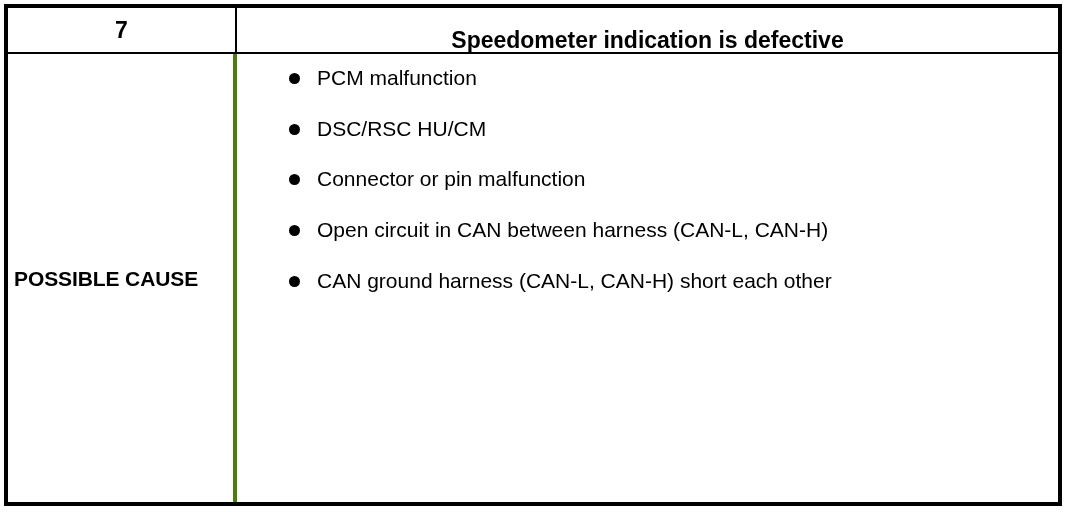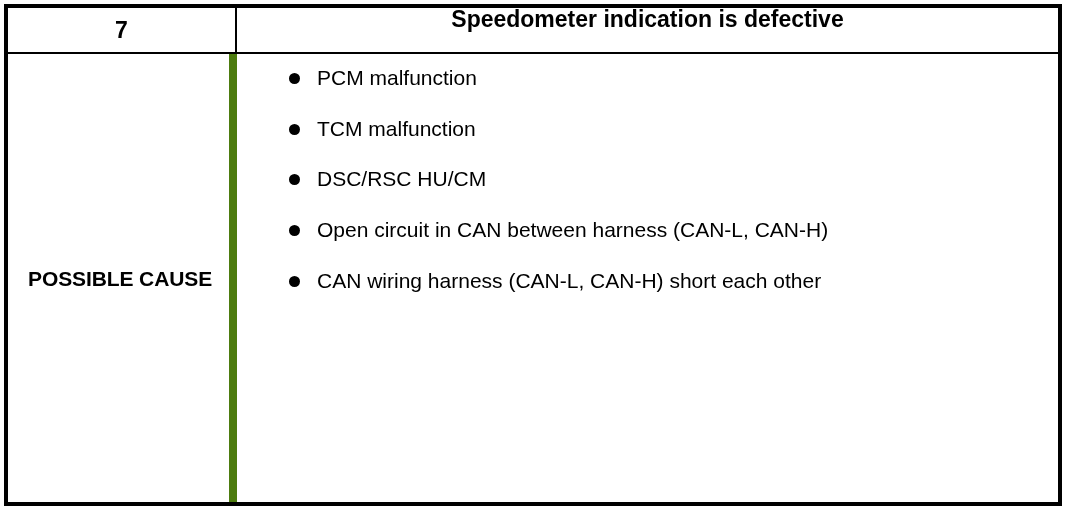"Speedometer indication is defective" .col-right { align-items: flex-start -> flex-end }
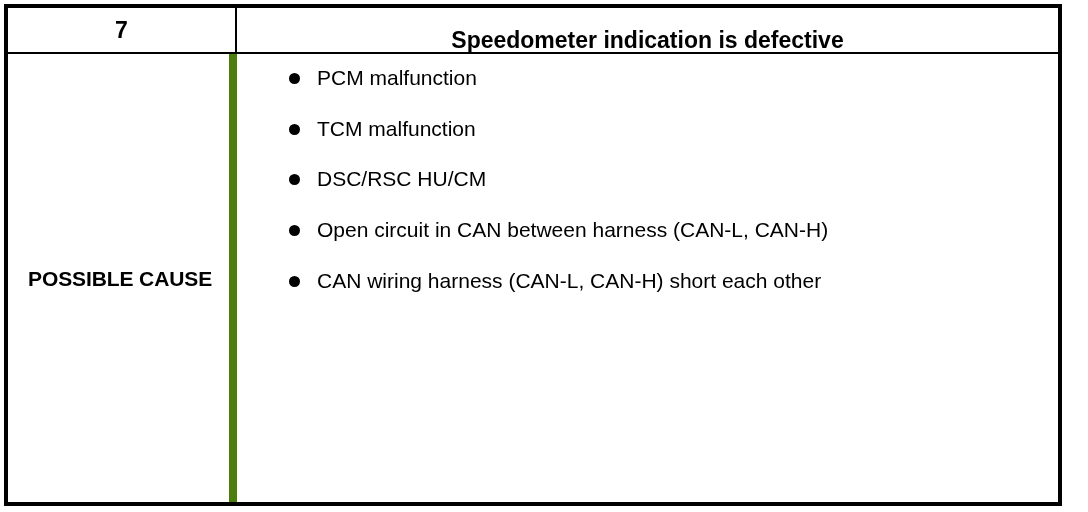"TCM malfunction" li.bullet-item { html: <li> <span></span> <span>TCM malfunction</span> </li> -> none }
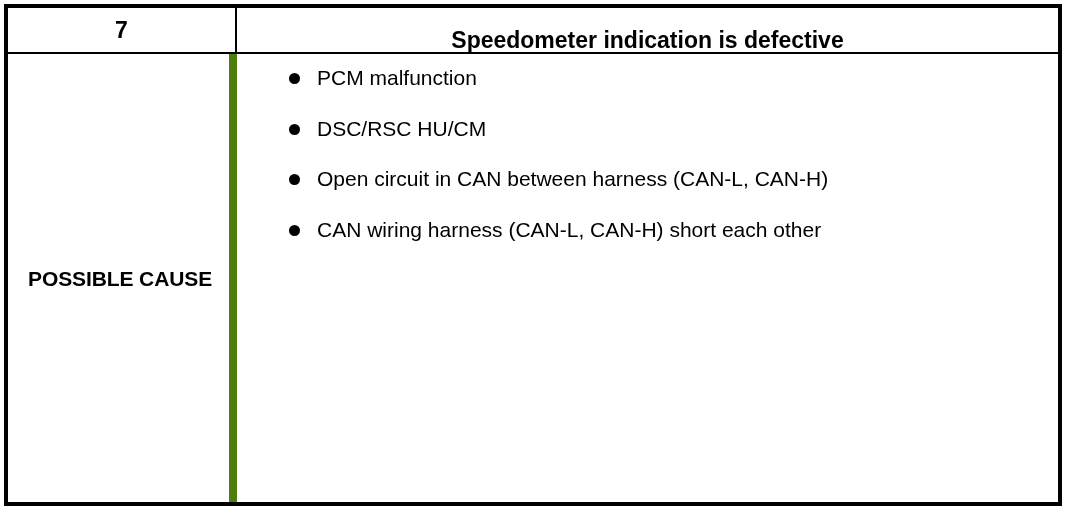"Connector or pin malfunction" li.bullet-item { html: none -> <li> <span></span> <span>Connector or pin malfunction</span> </li> }
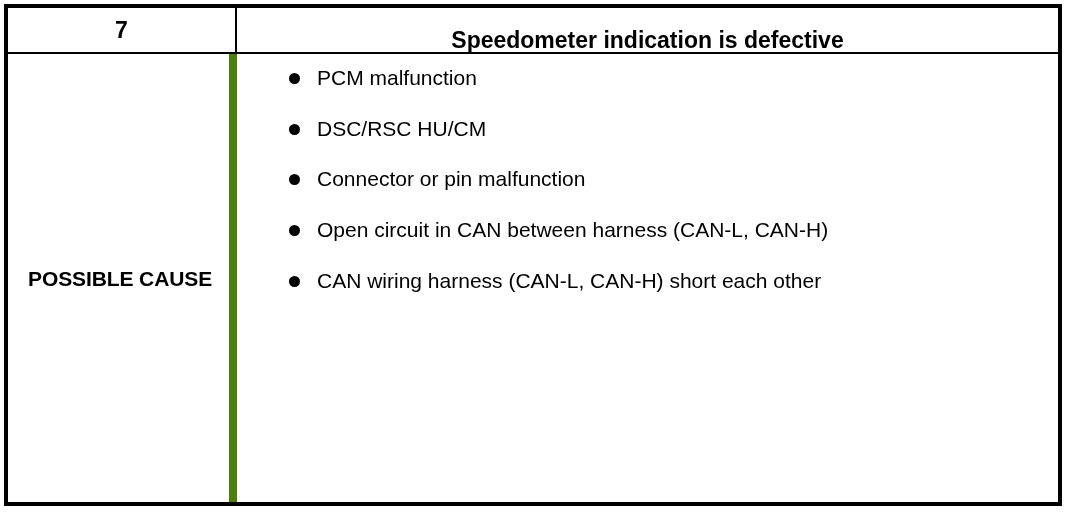"POSSIBLE CAUSE" .col-left-body { border-right: 8px solid #4d7c0f -> 4px solid #4d7c0f; padding-left: 20px -> 6px }
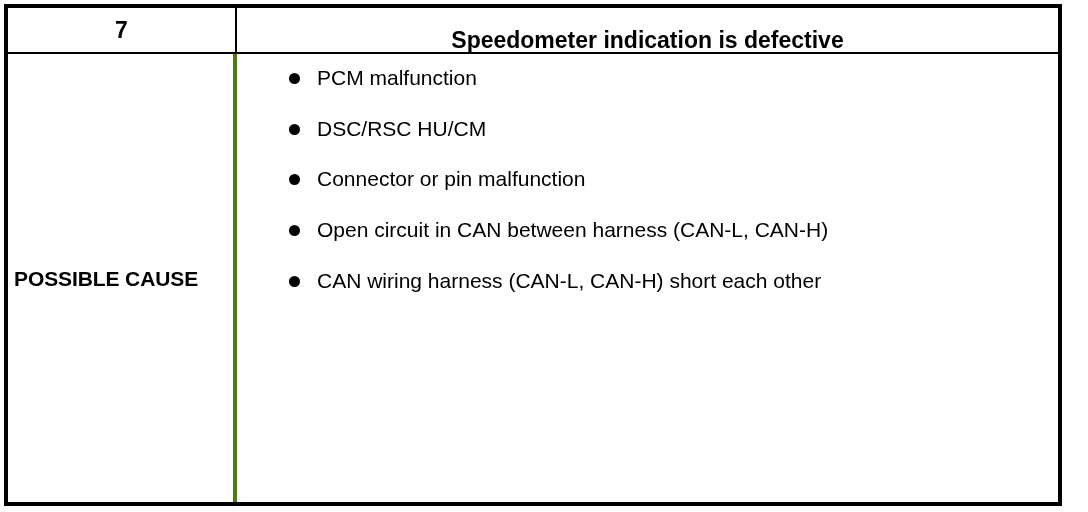"CAN wiring harness (CAN-L, CAN-H)" span.bullet-text { text: wiring -> ground }
